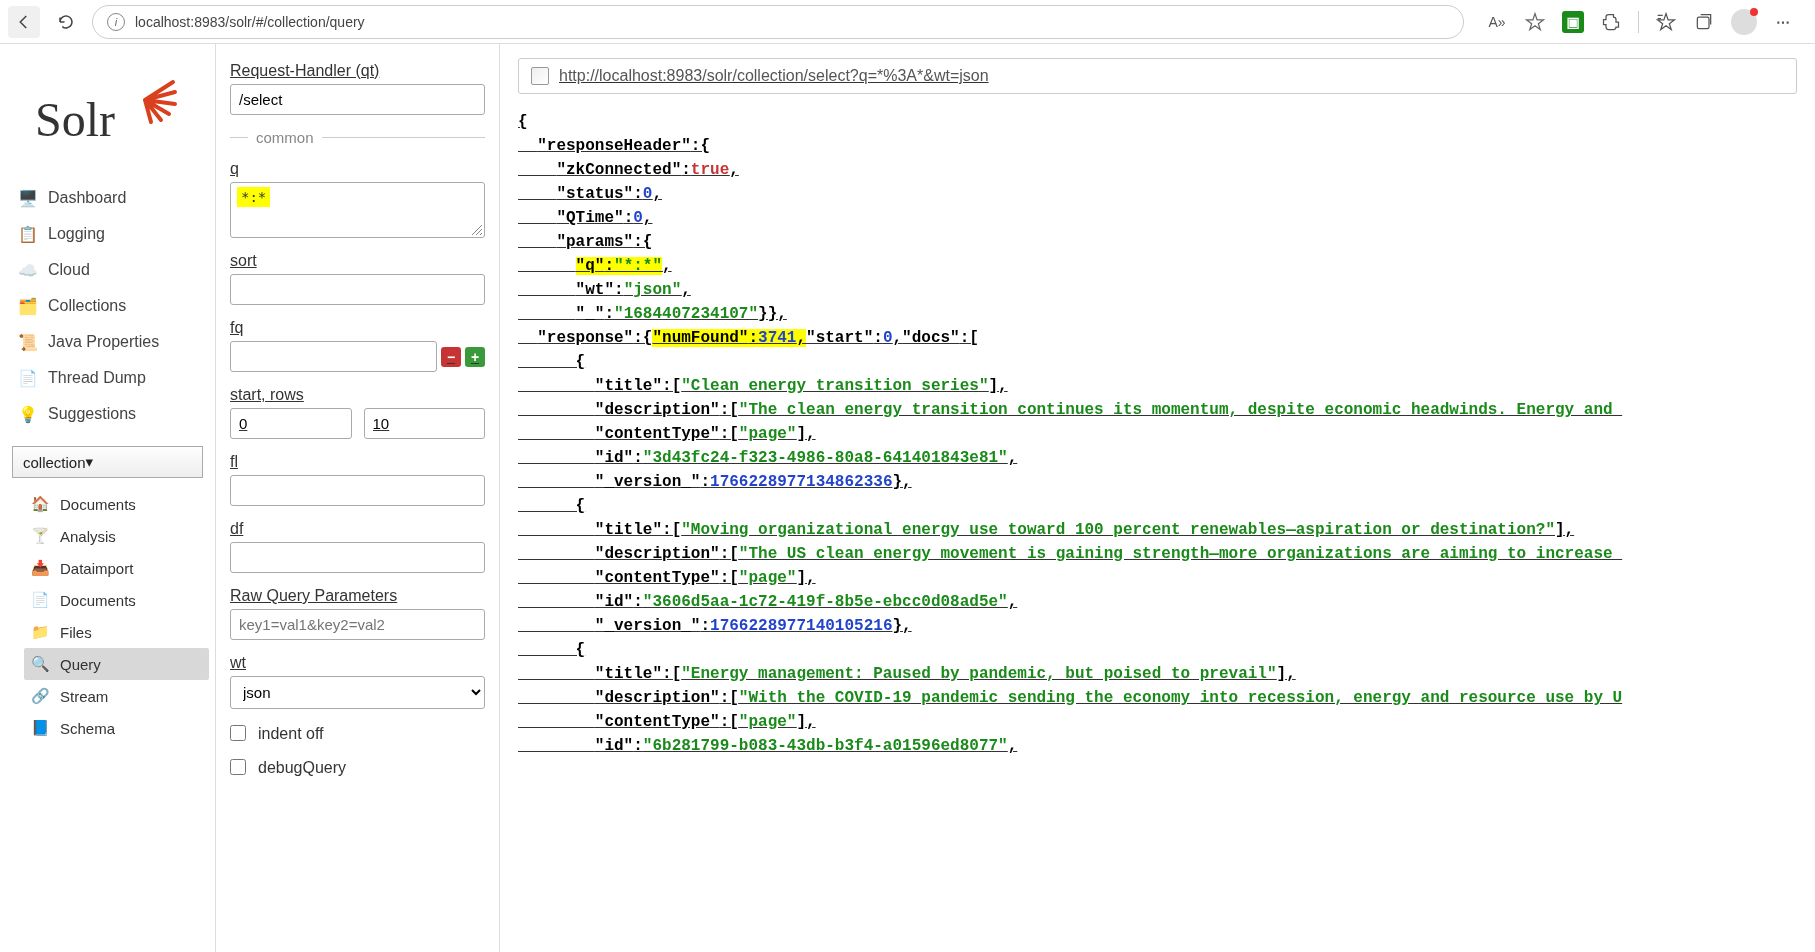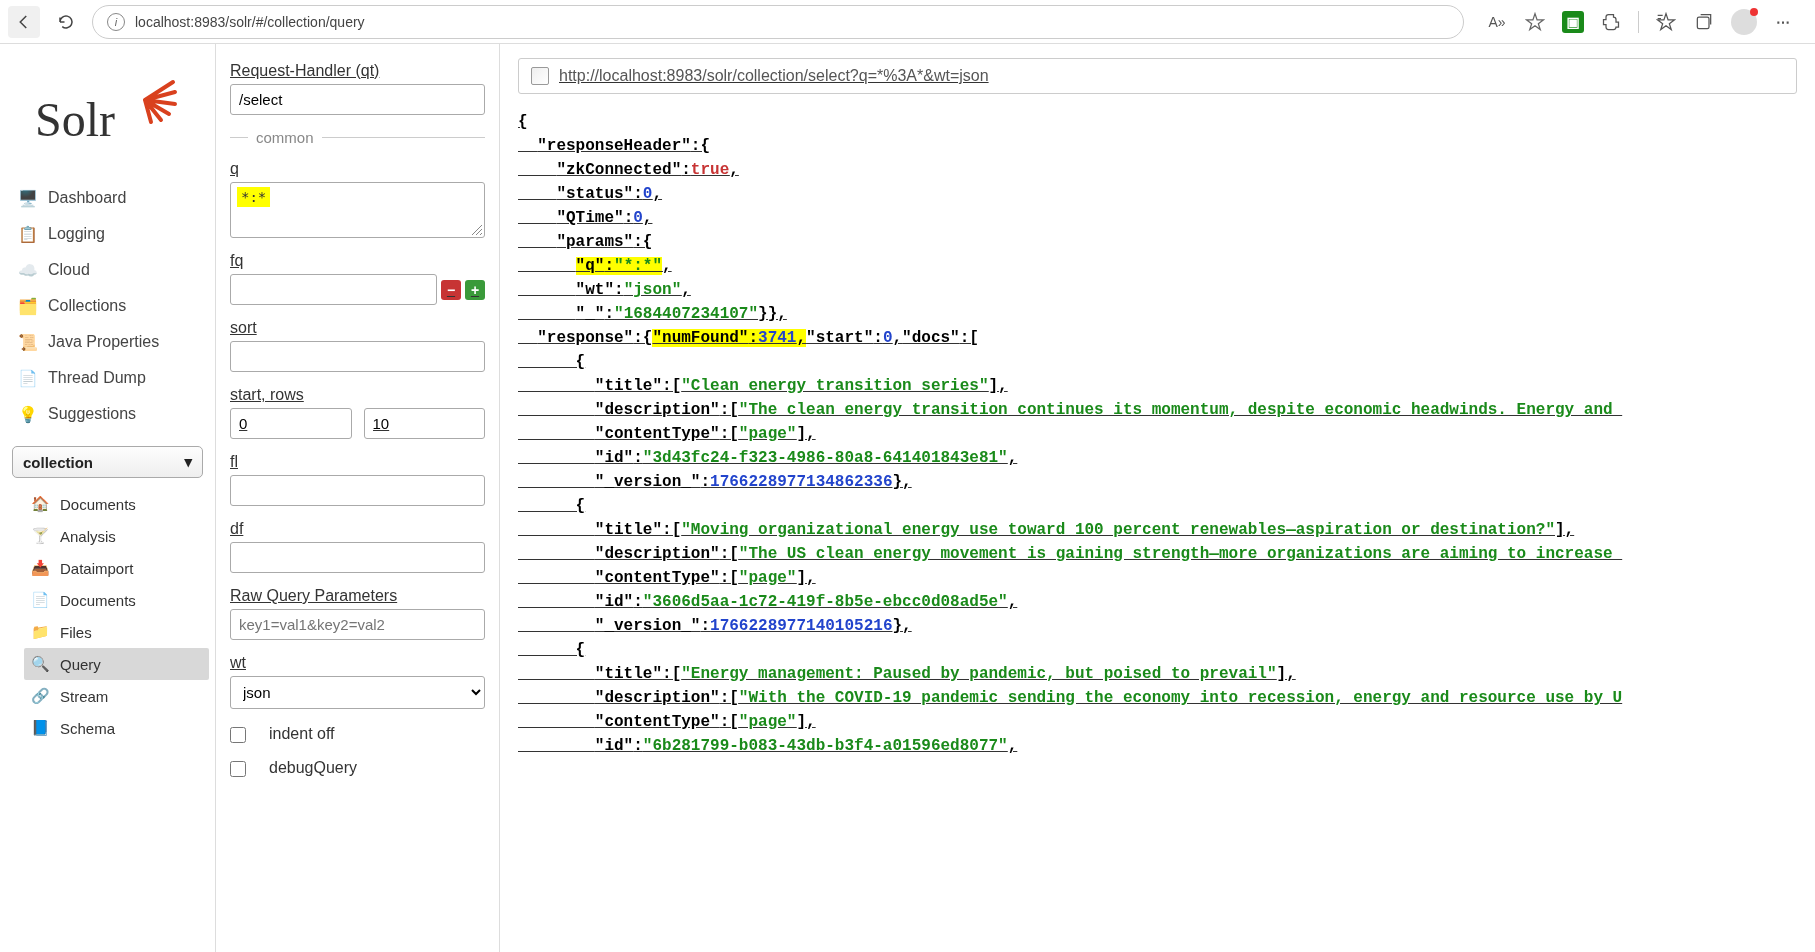"fq" div.field { order: before "sort" -> after "sort" }
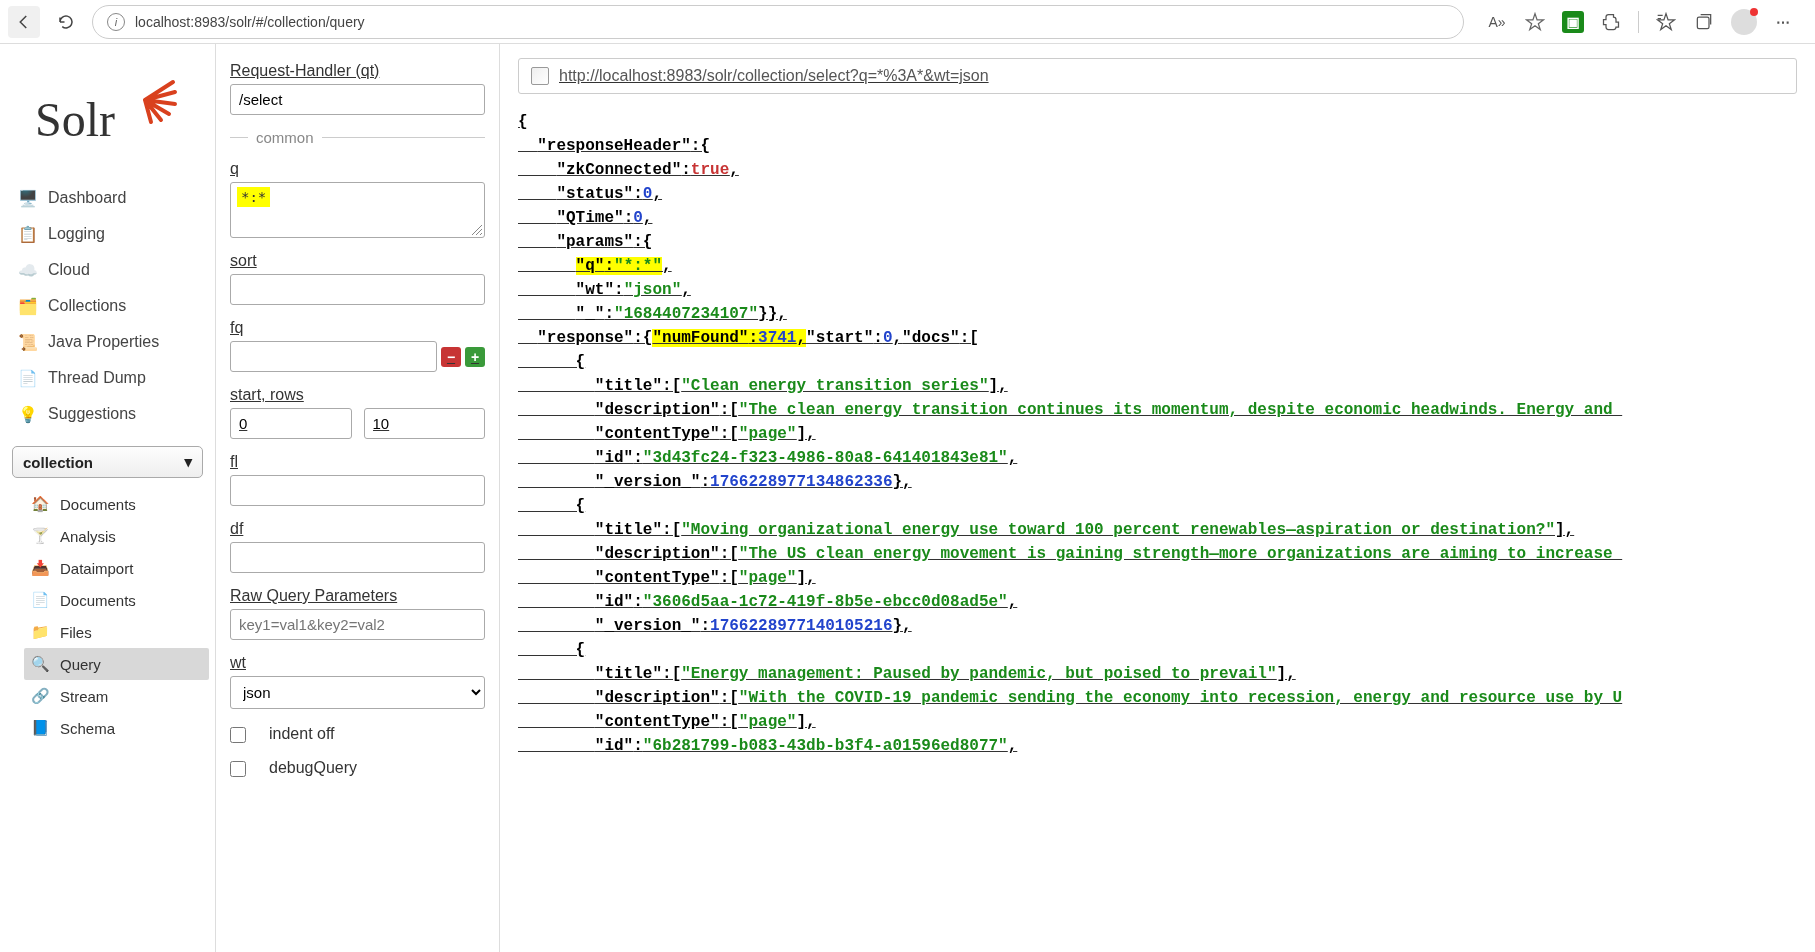"collection" .collection-select .sel { border-radius: 5px -> 0; font-weight: bold -> none; justify-content: space-between -> none }
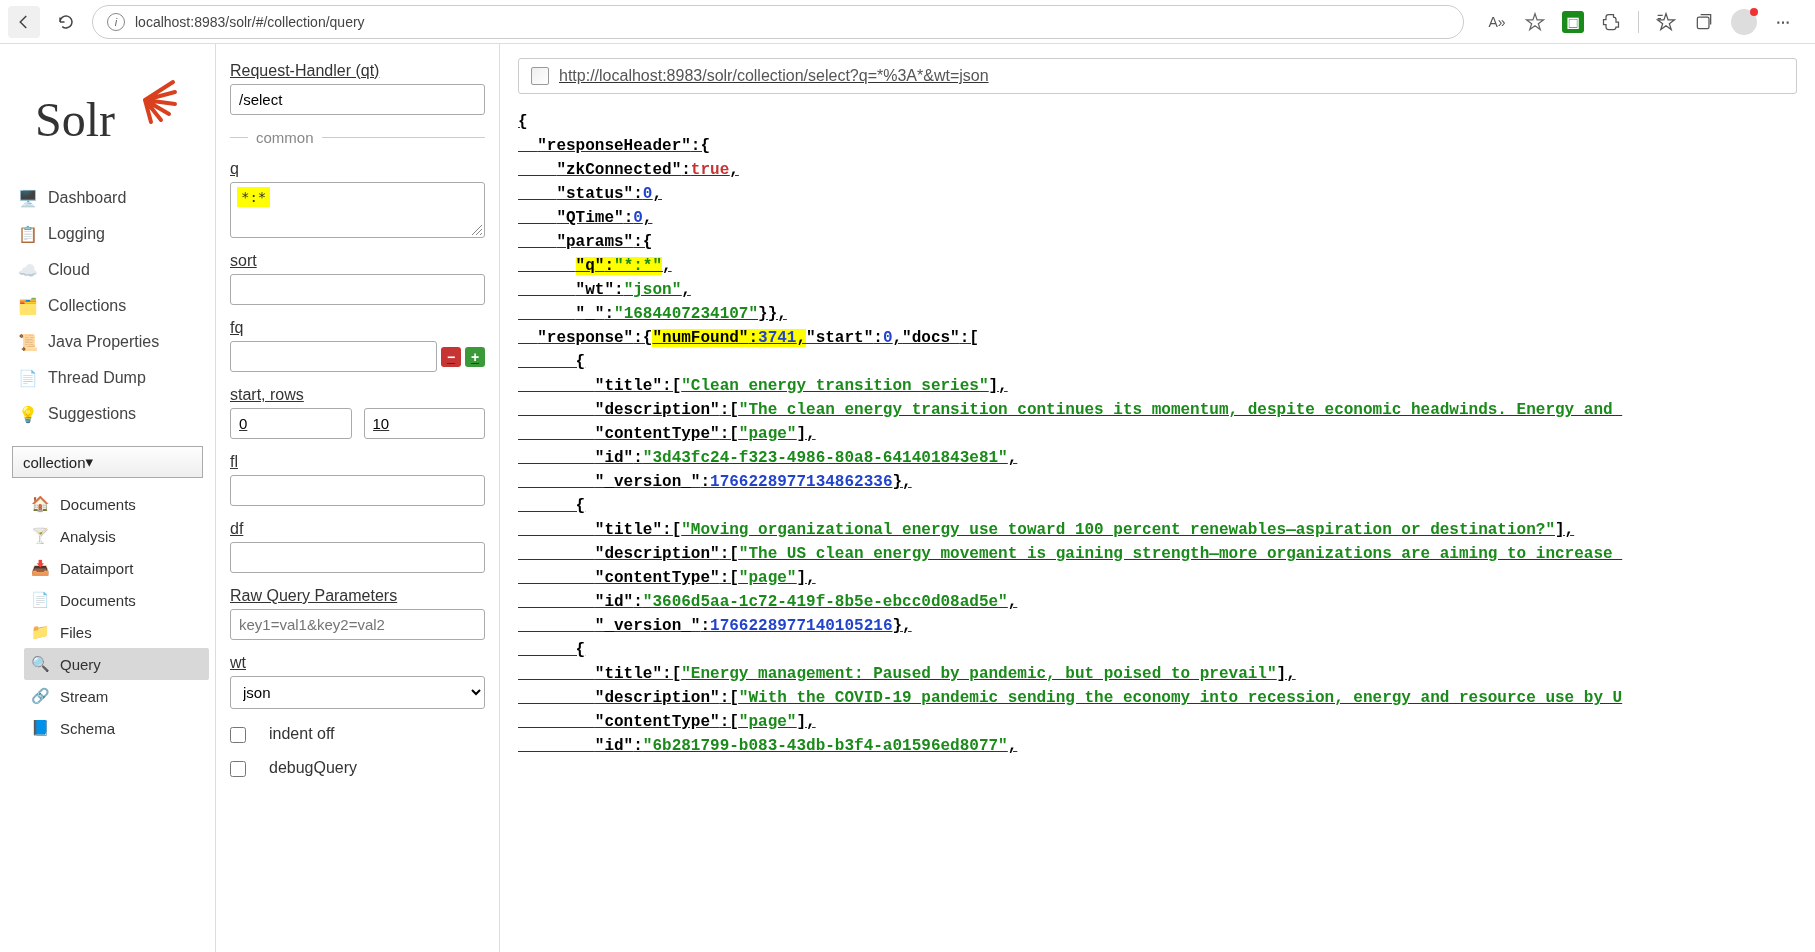"indent off" .checkbox-row { align-items: flex-end -> flex-start; gap: 23px -> 12px }
